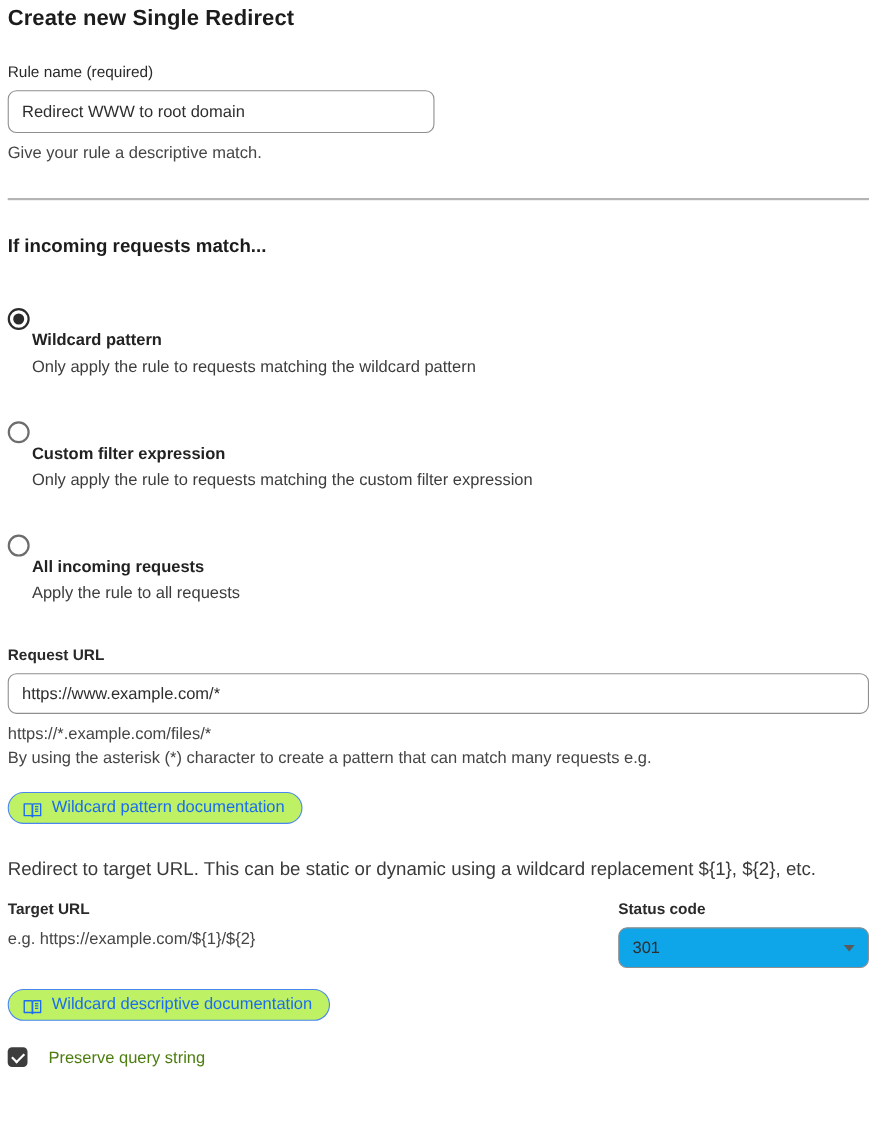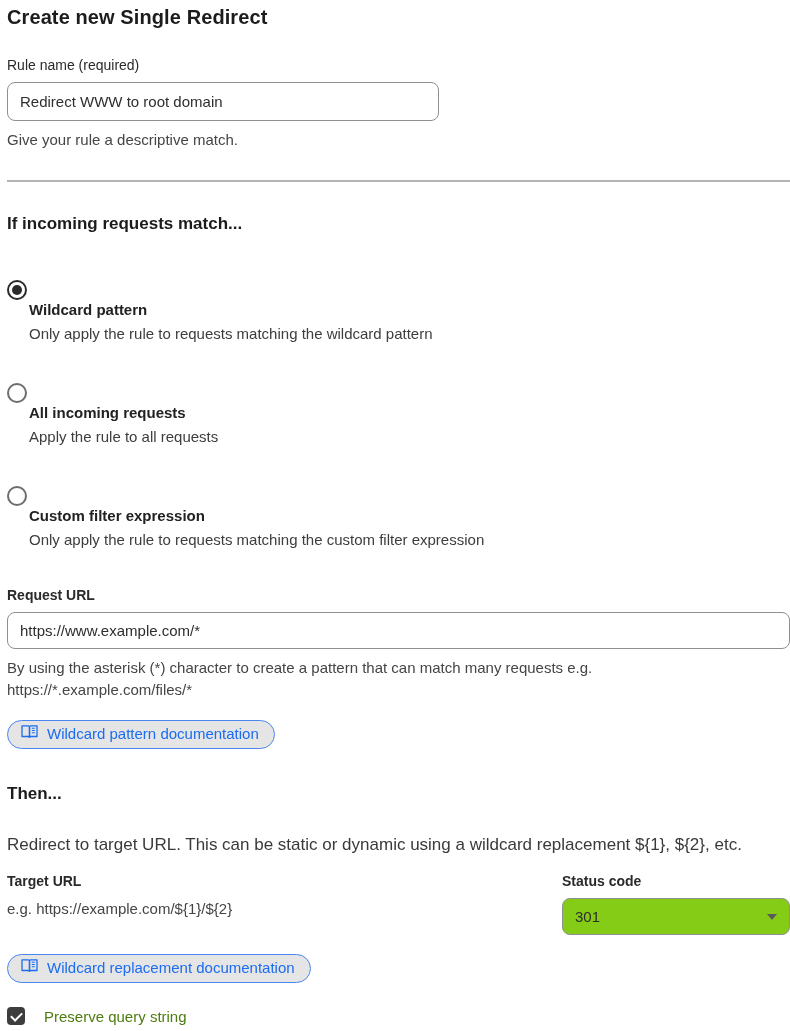"Redirect WWW to root domain" .rule-name-input { width: 432px -> 388px }
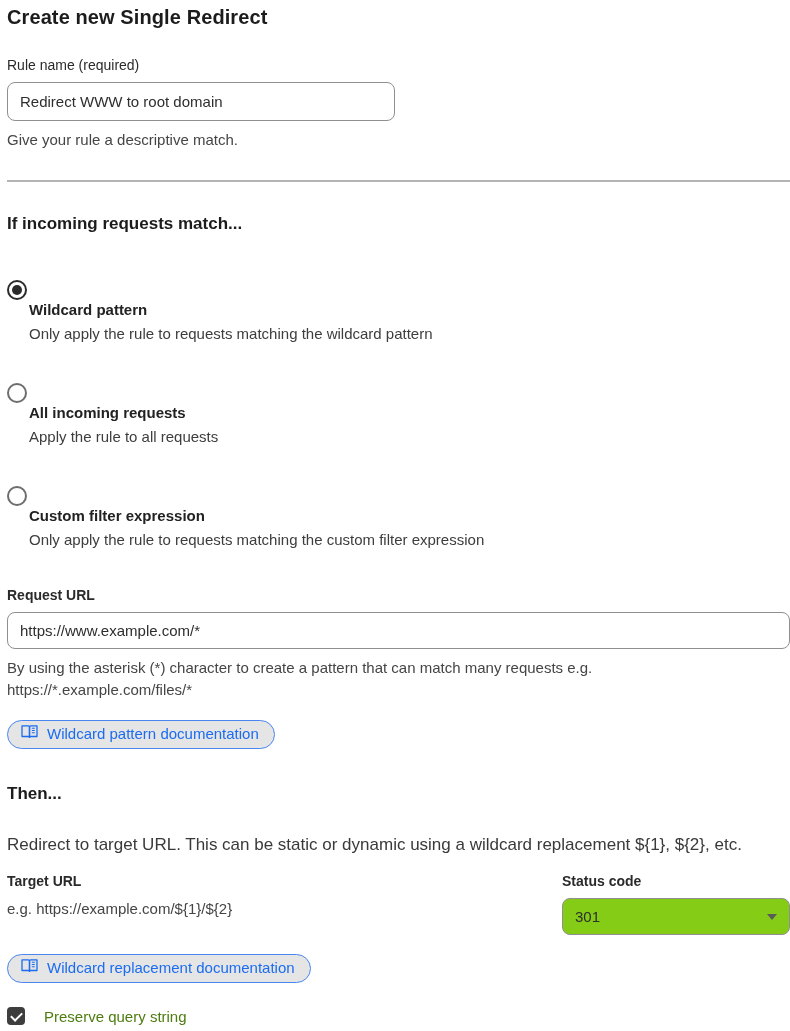"All incoming requests" div.radio-item { order: before "Custom filter expression" -> after "Custom filter expression" }
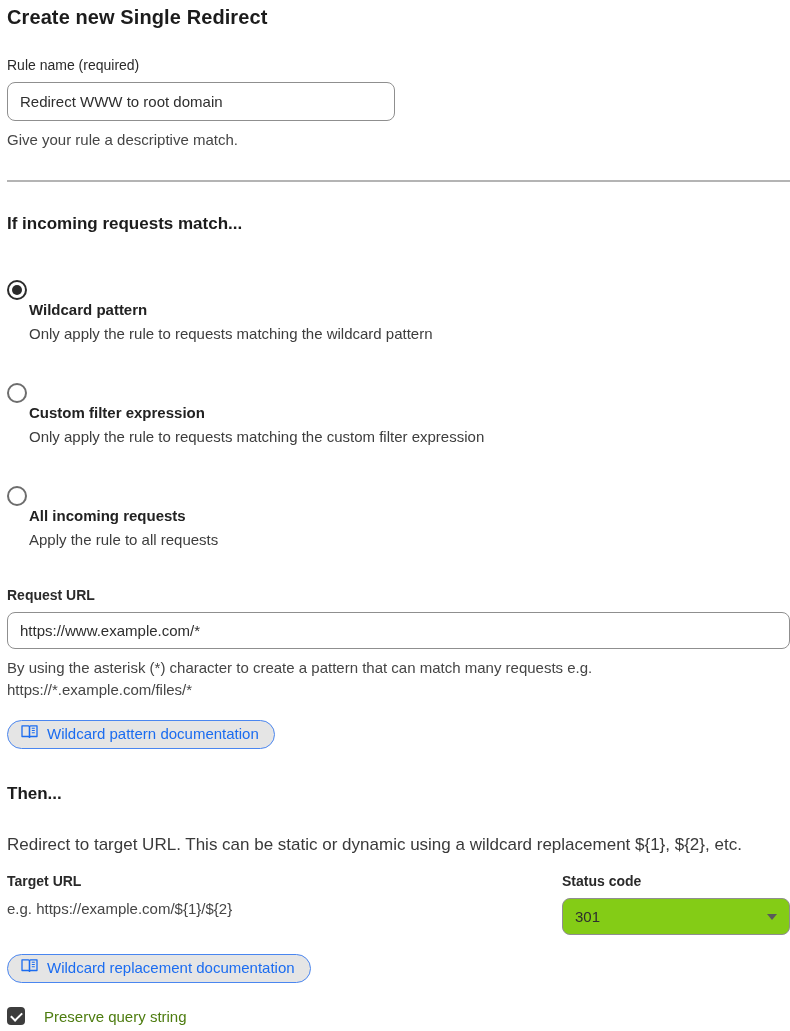"By using the asterisk (*)" div { order: before "https://*.example.com/files/*" -> after "https://*.example.com/files/*" }
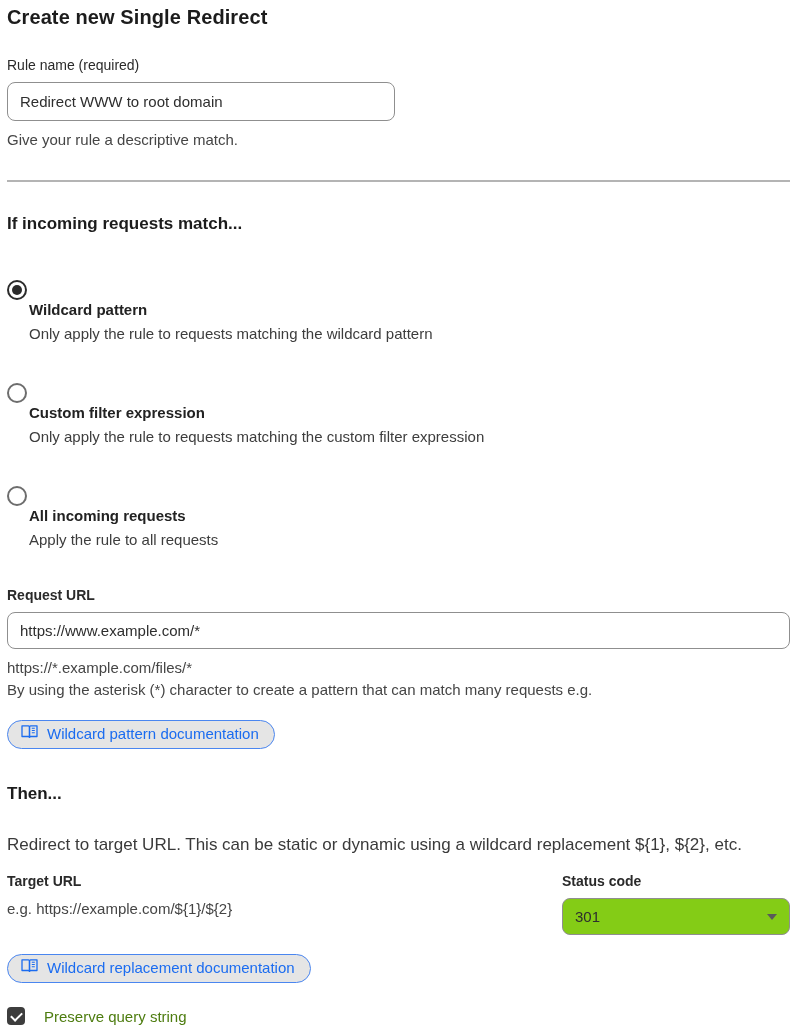"Wildcard pattern documentation" .doc-button { align-items: flex-start -> flex-end; background: #e5e5e5 -> #bef264 }
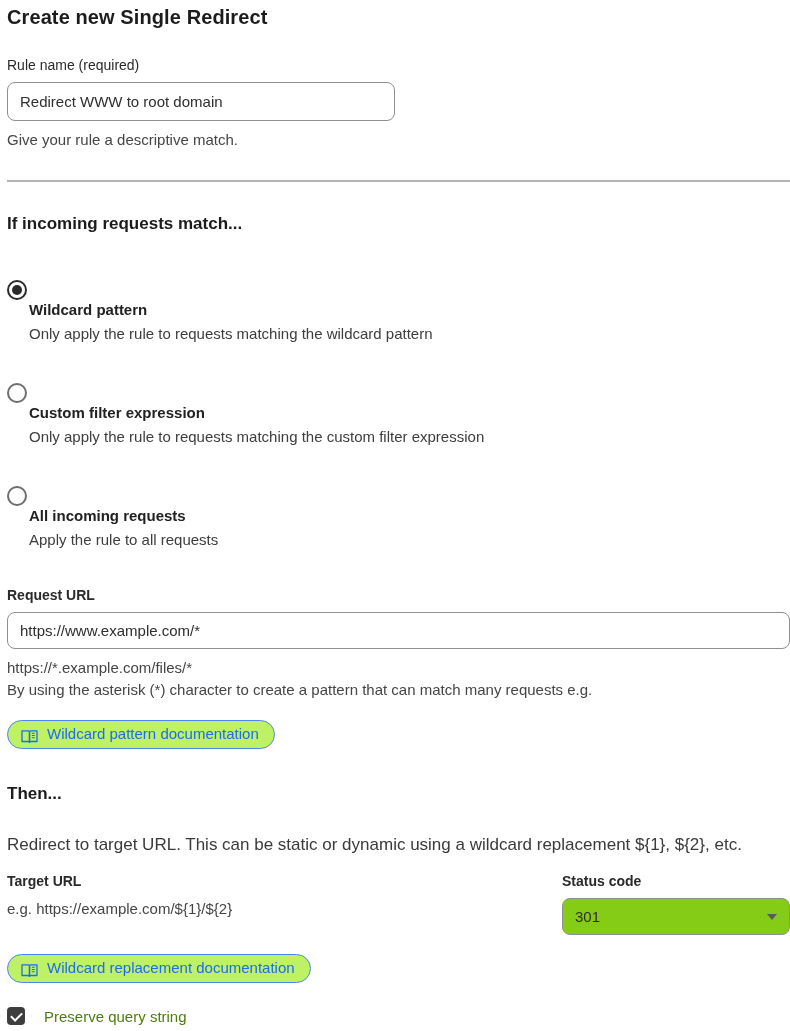"Then..." h2.section-heading { html: <h2>Then...</h2> -> none }
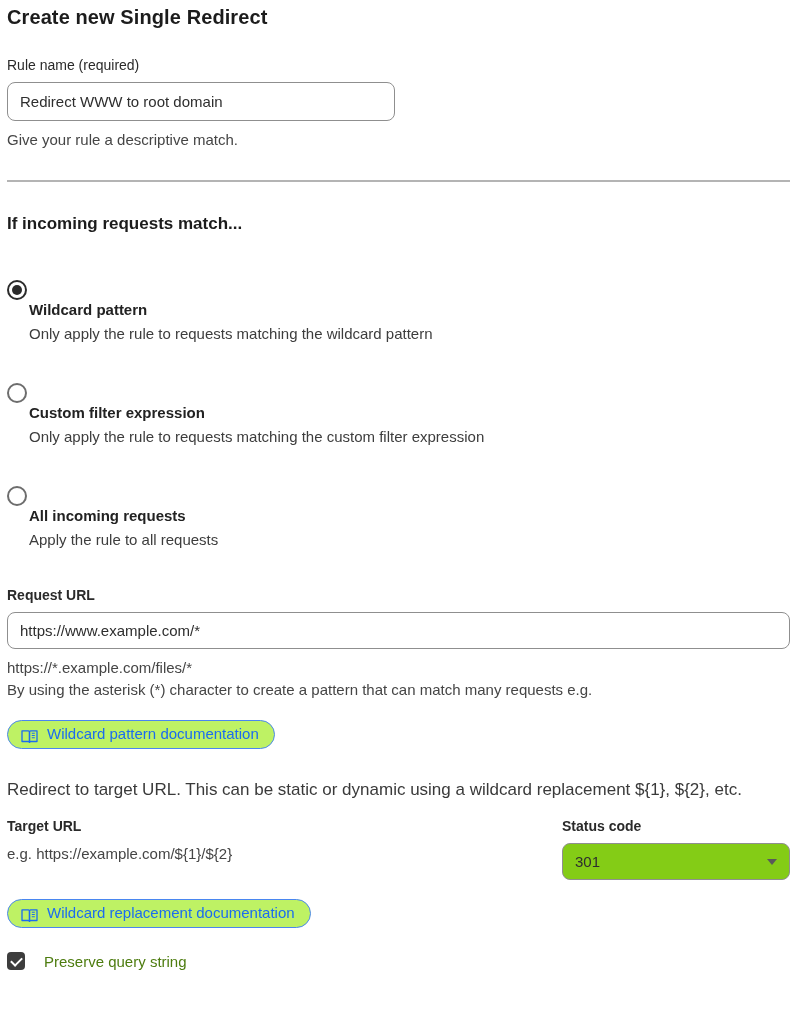"301" .select-box { background: #84cc16 -> #0ea5e9 }
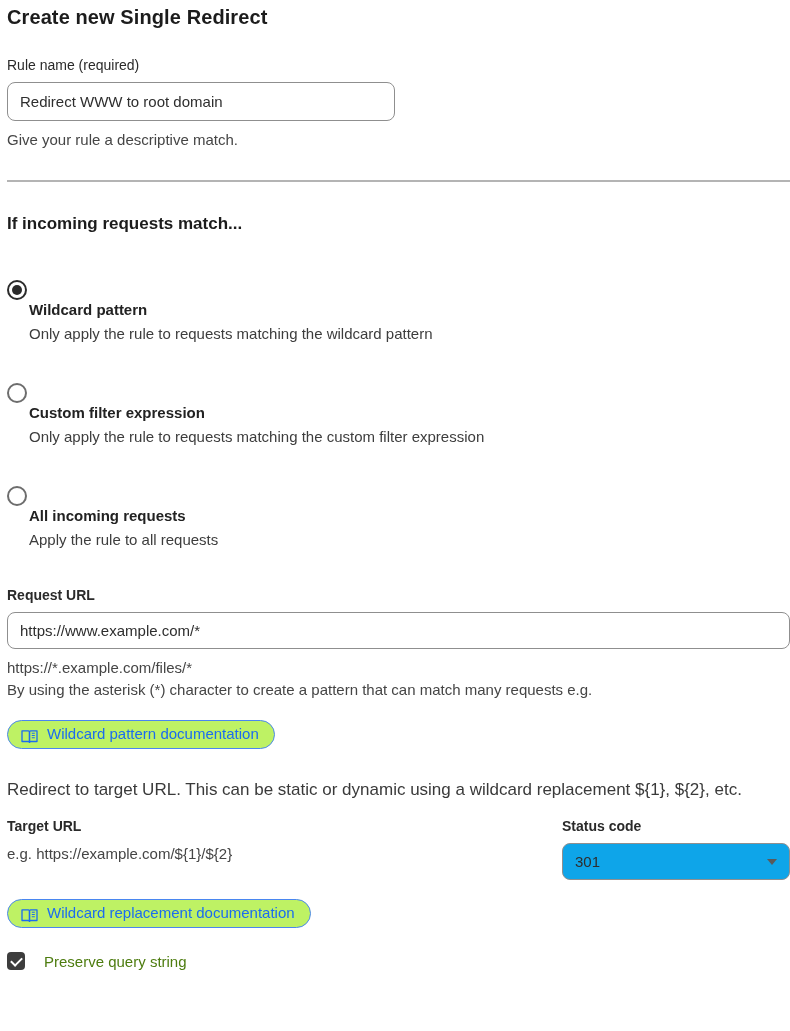"Wildcard replacement documentation" span { text: replacement -> descriptive }
